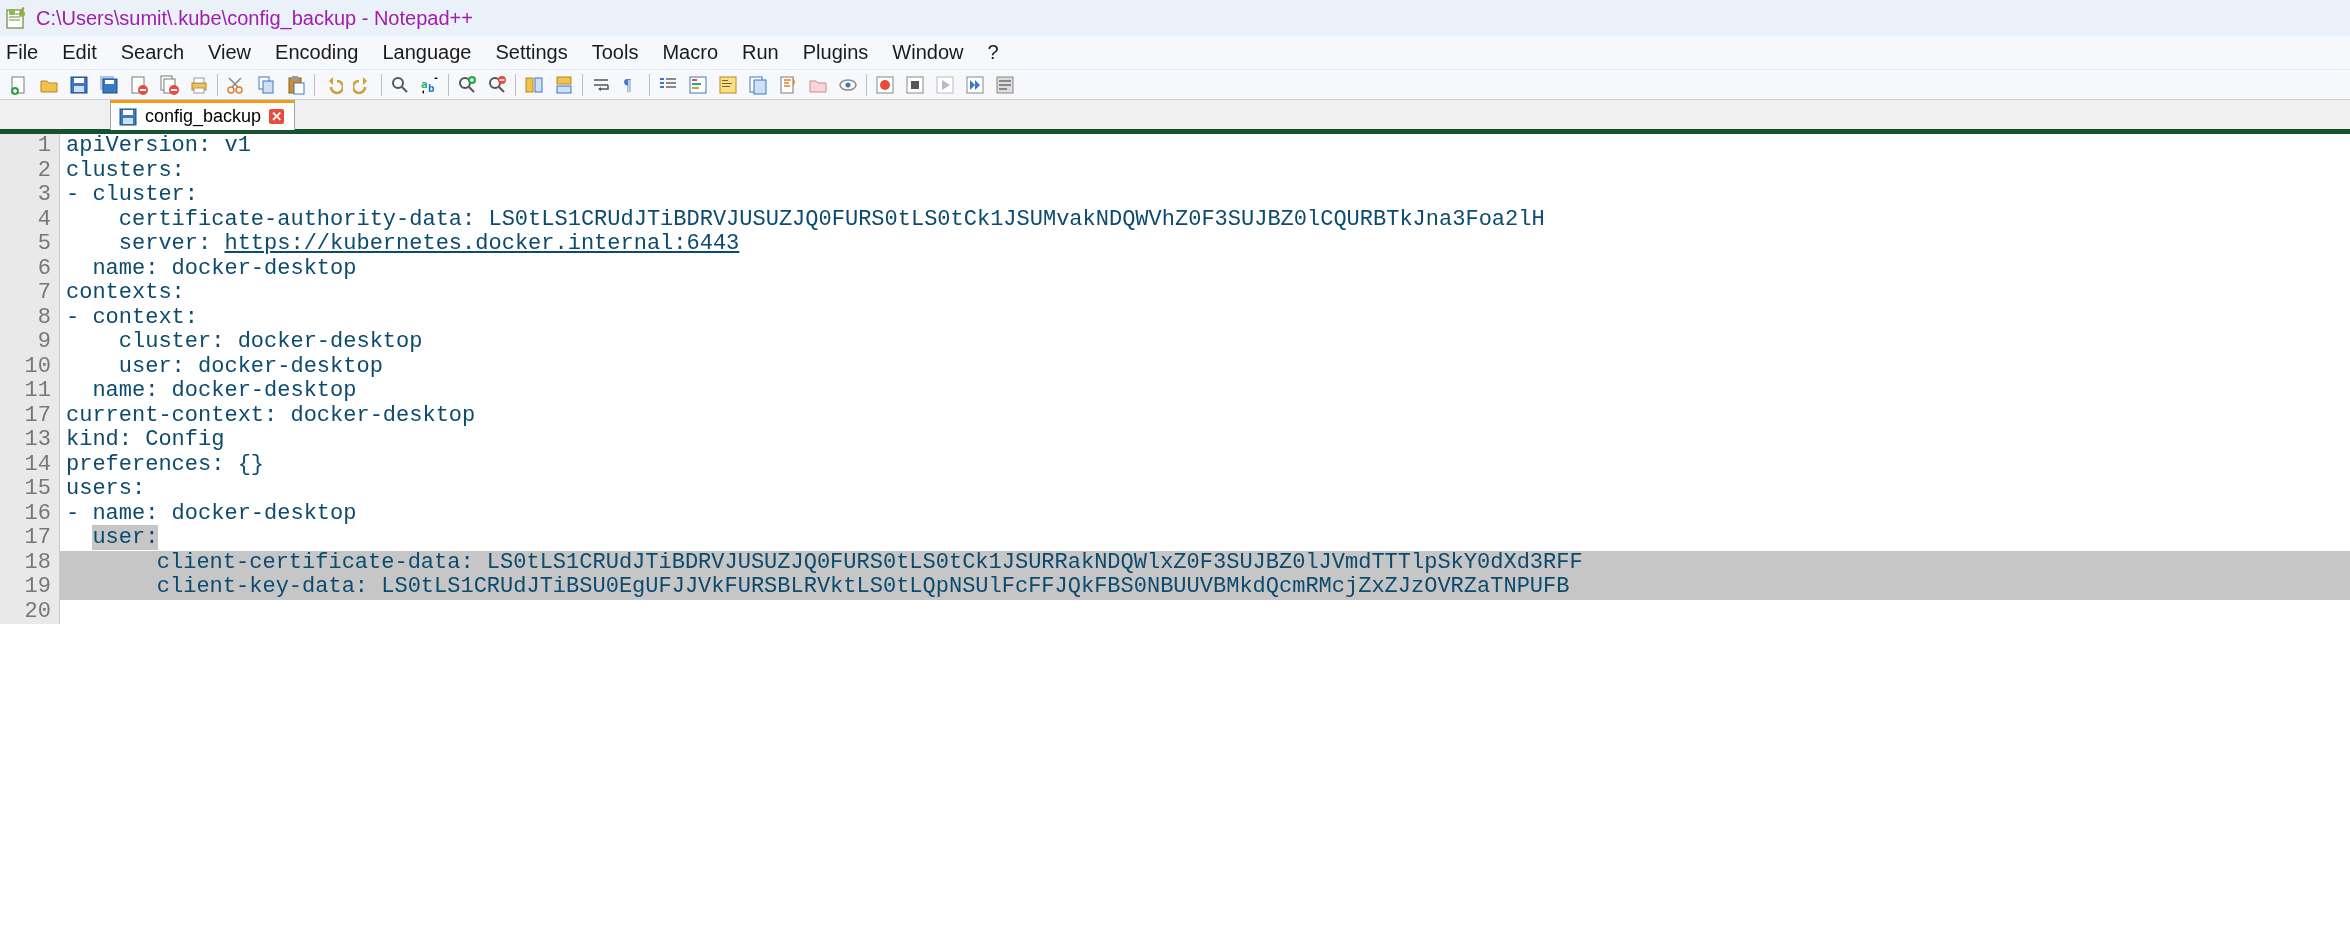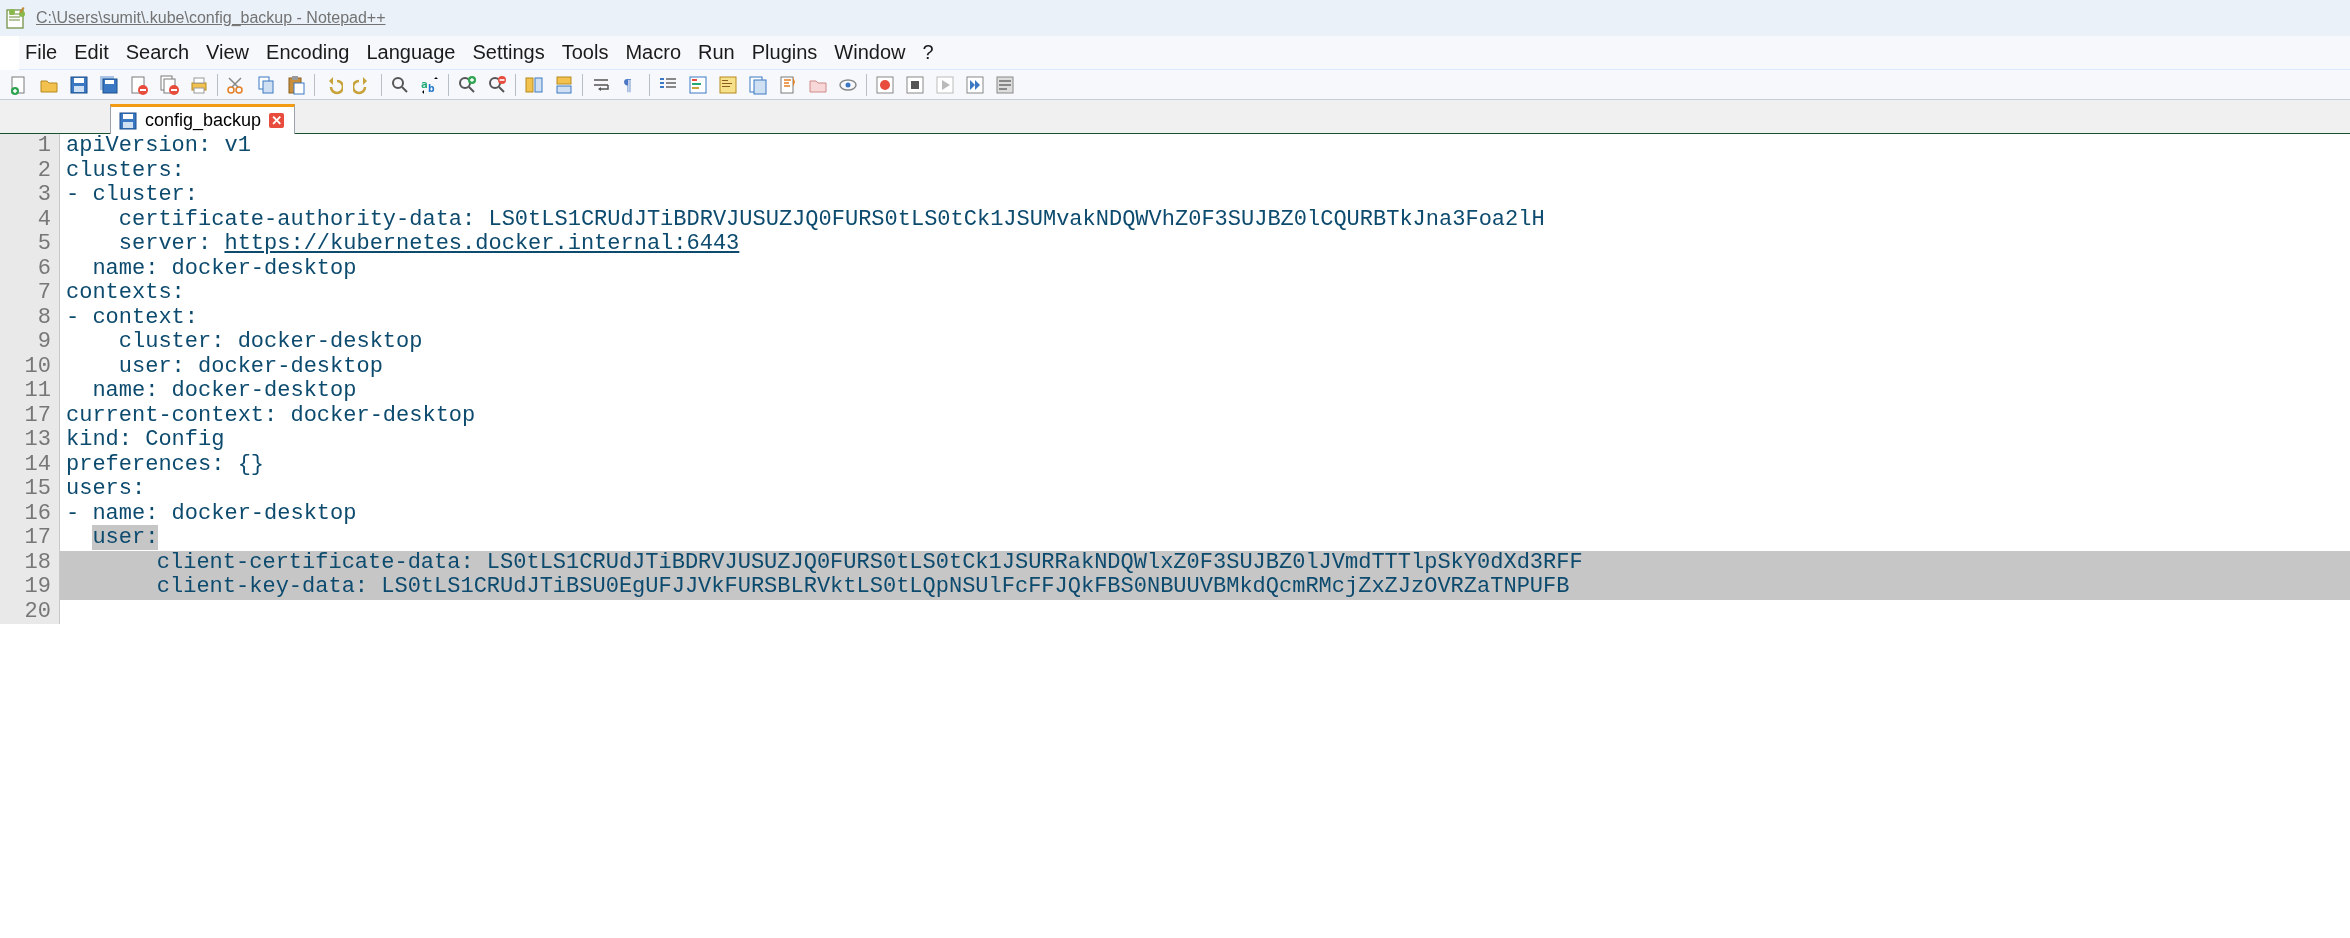"C:\Users\sumit\.kube\config_backup -" .titlebar .title-text { color: #737373 -> #a21caf; font-size: 16px -> 20px; text-decoration: underline -> none }
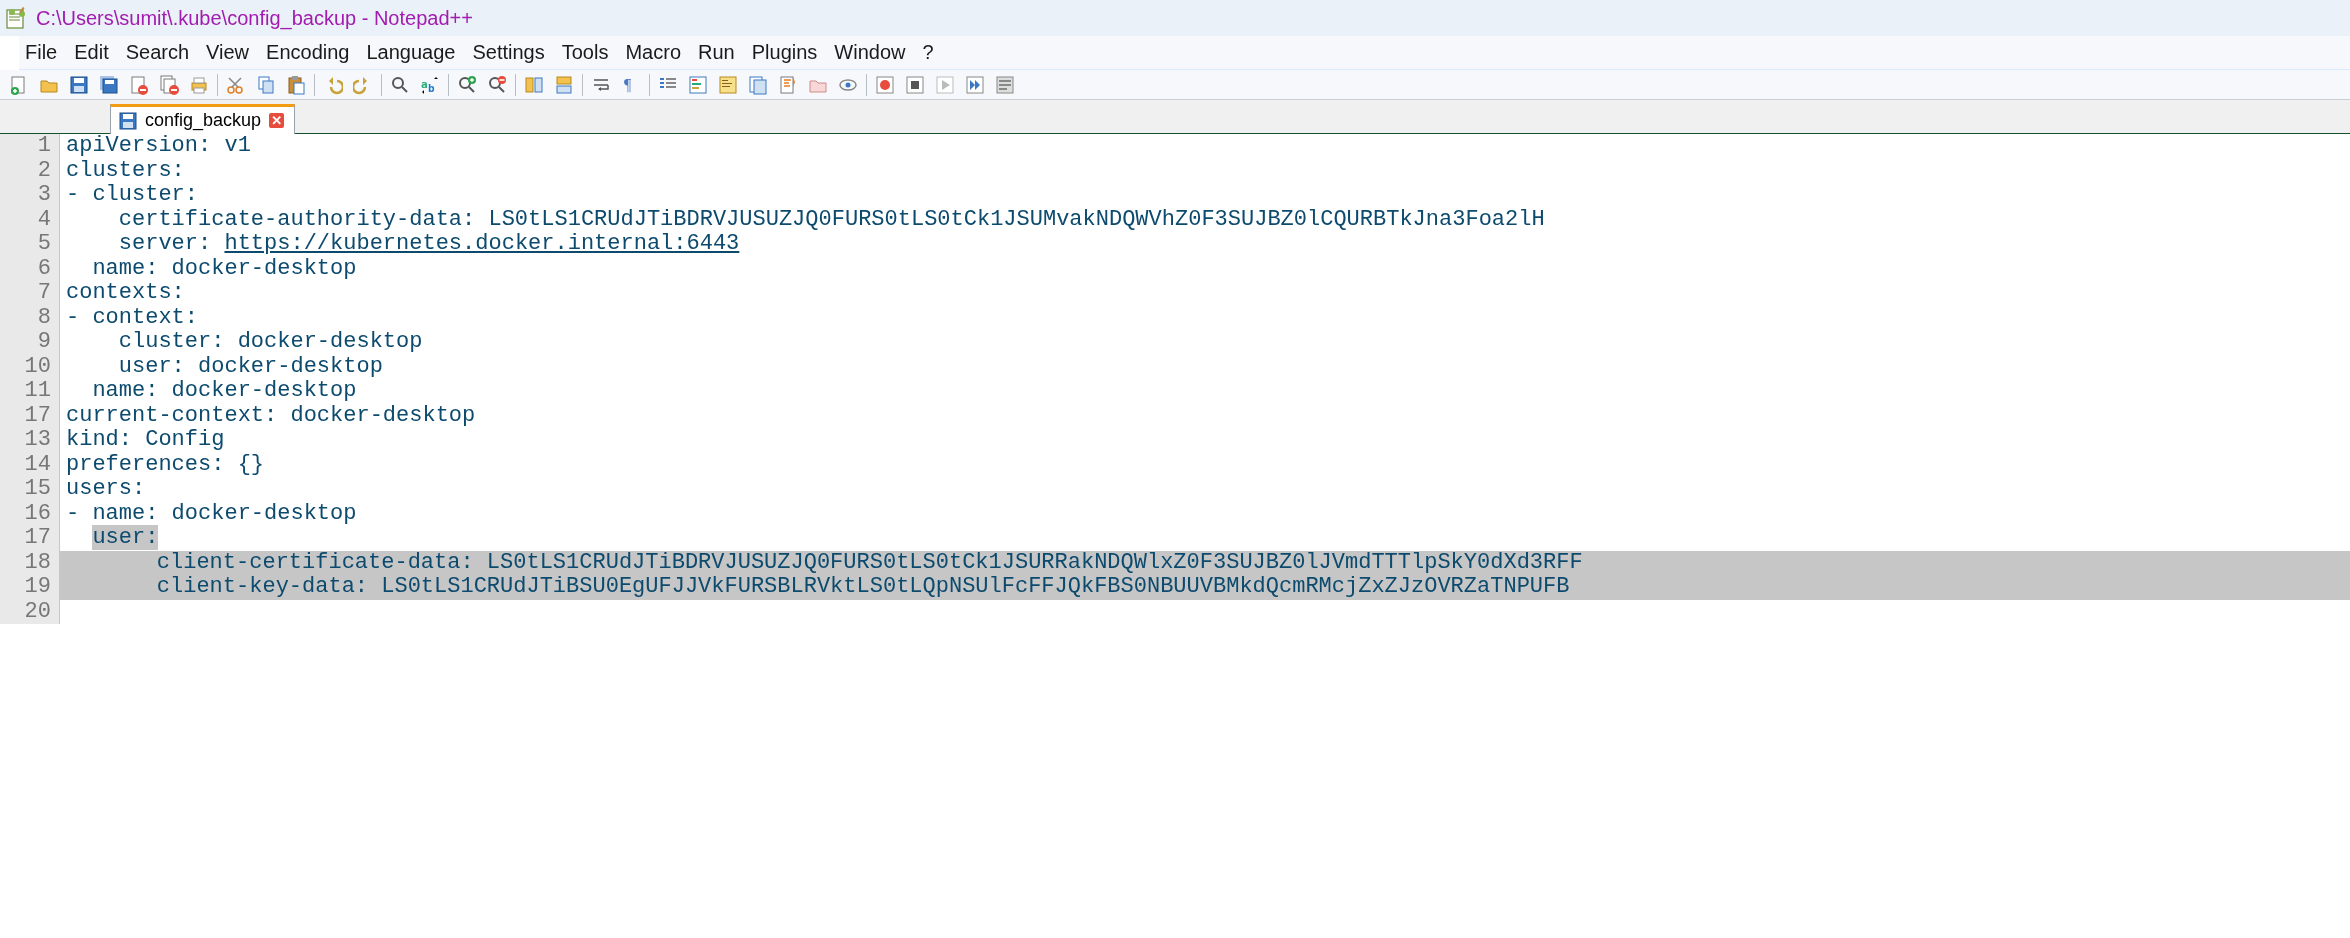"File" .menubar { gap: 17px -> 24px; margin-left: 19px -> none }
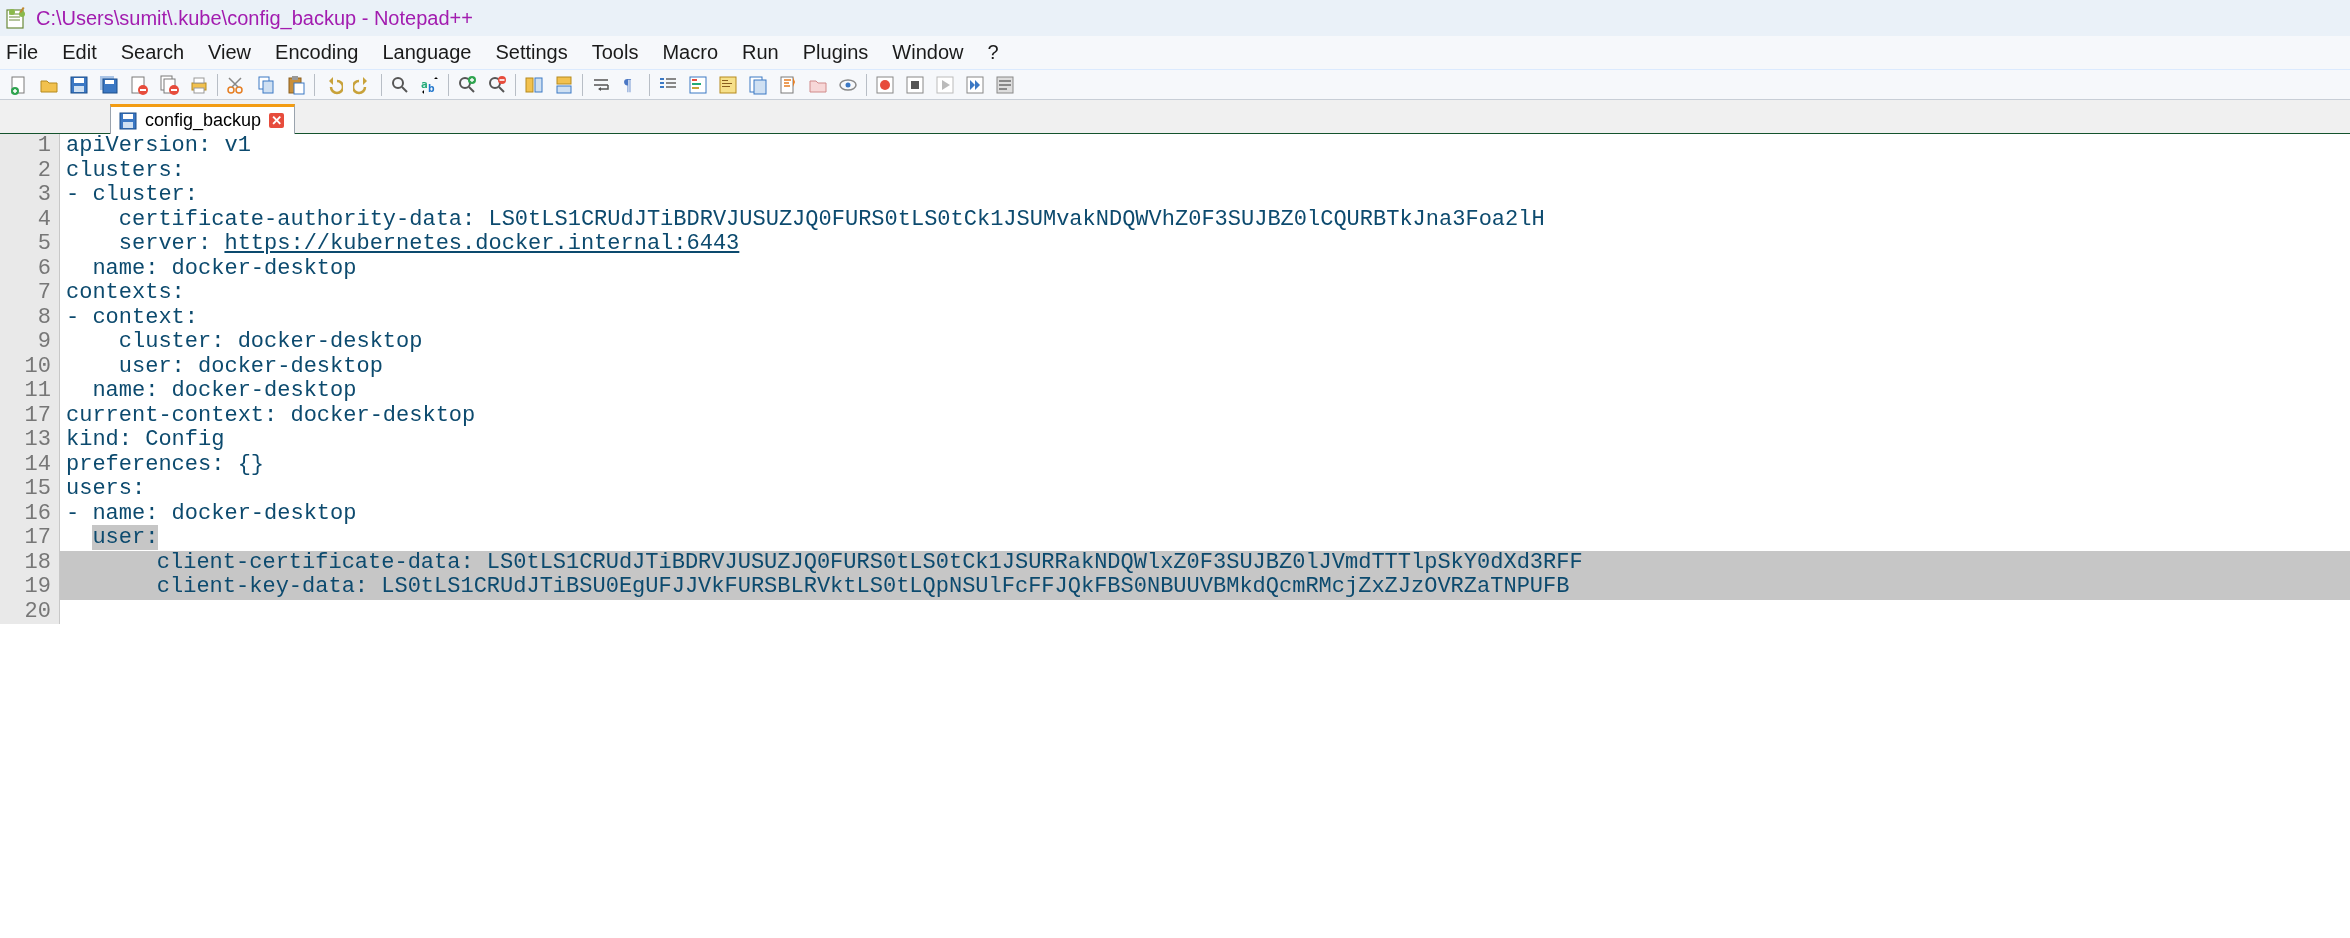"config_backup" .tab-strip { border-bottom: 1px solid #14532d -> 5px solid #14532d }
